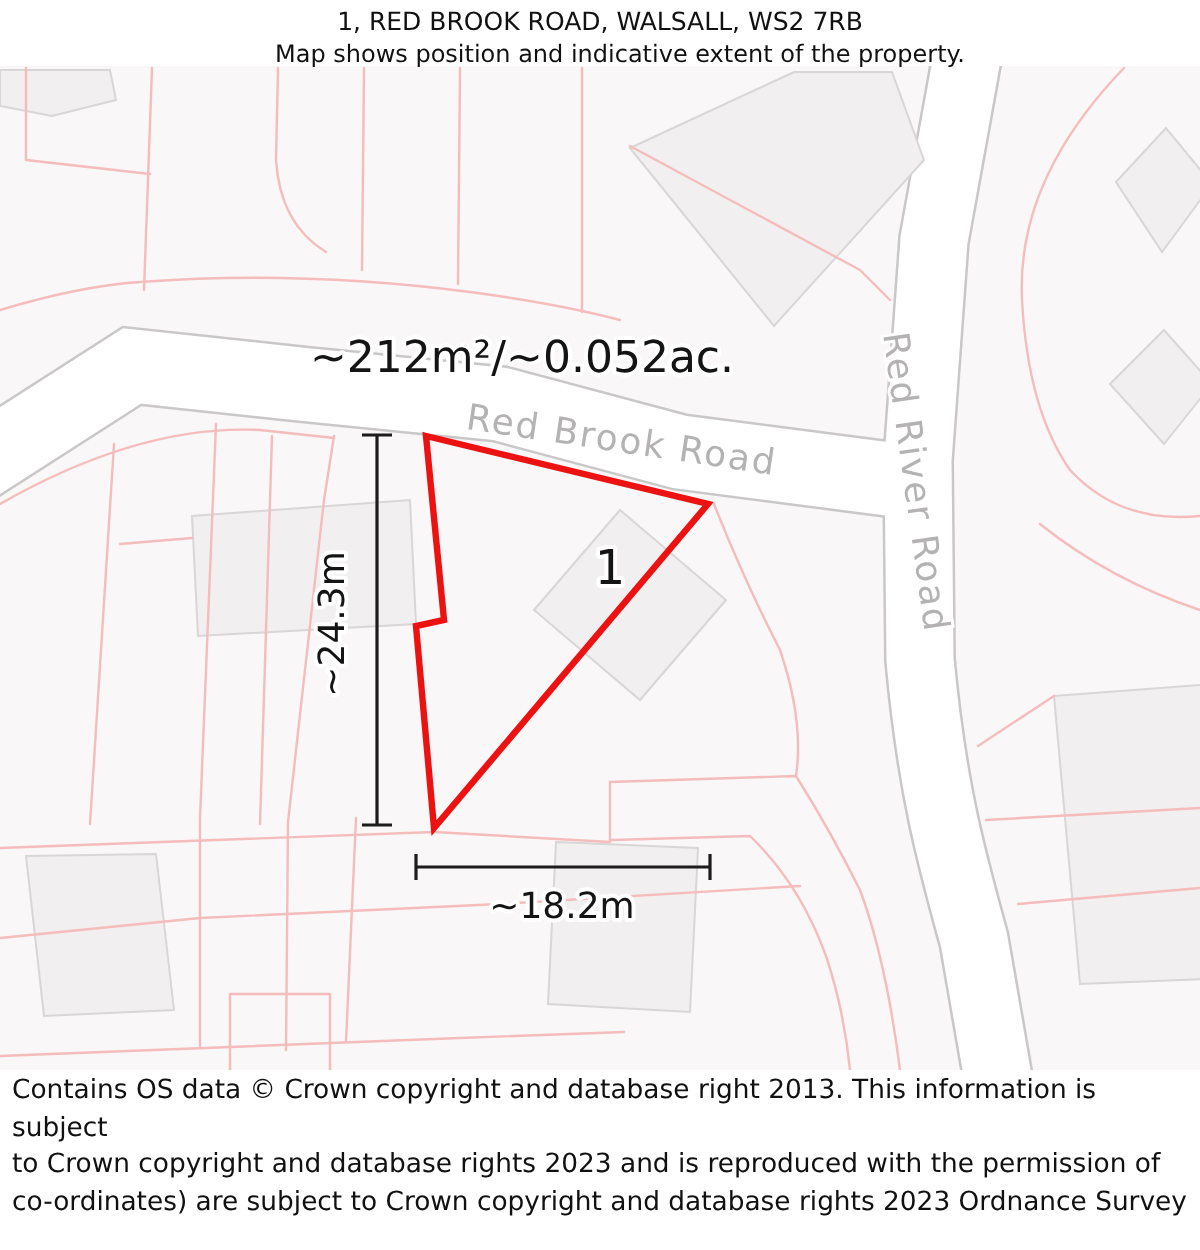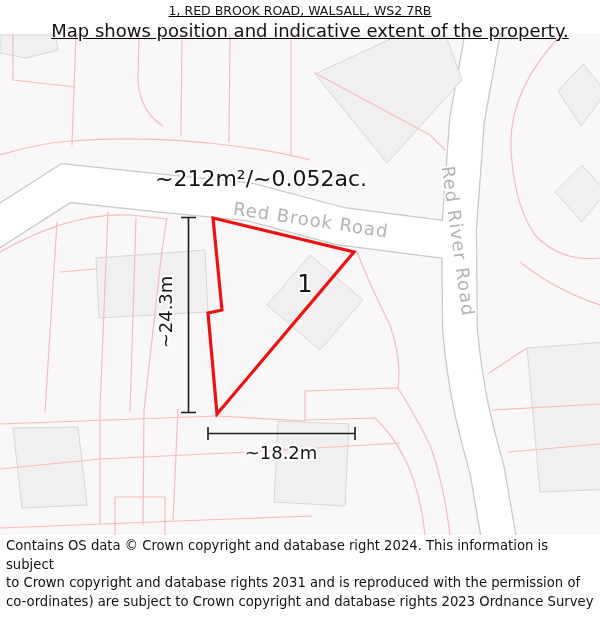"1, RED BROOK ROAD, WALSALL," .header { text-decoration: underline -> none }
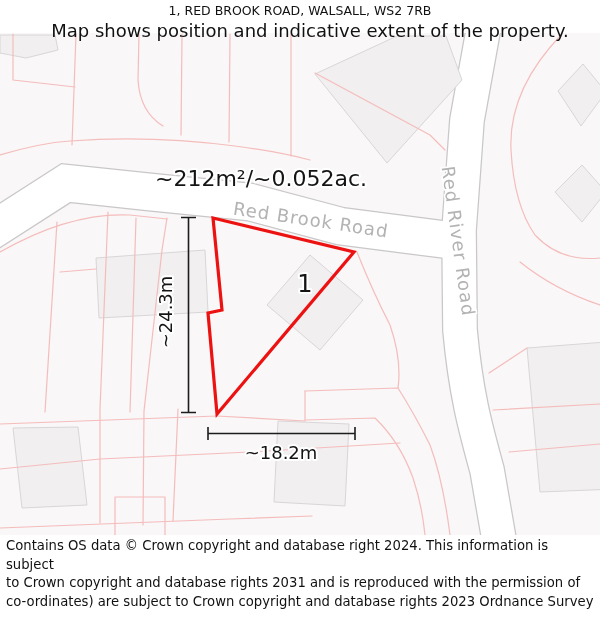"Map shows position and indicative" .header .subtitle { font-size: 18px -> 12px }
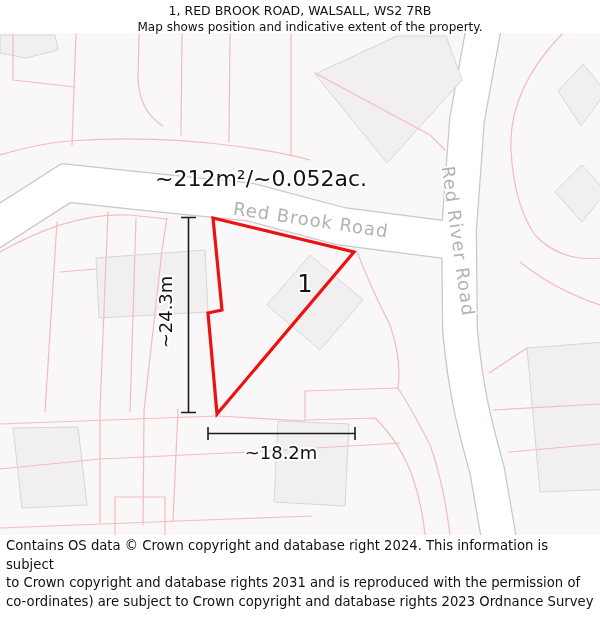"Contains OS data © Crown" div { text: 2024 -> 2013 }
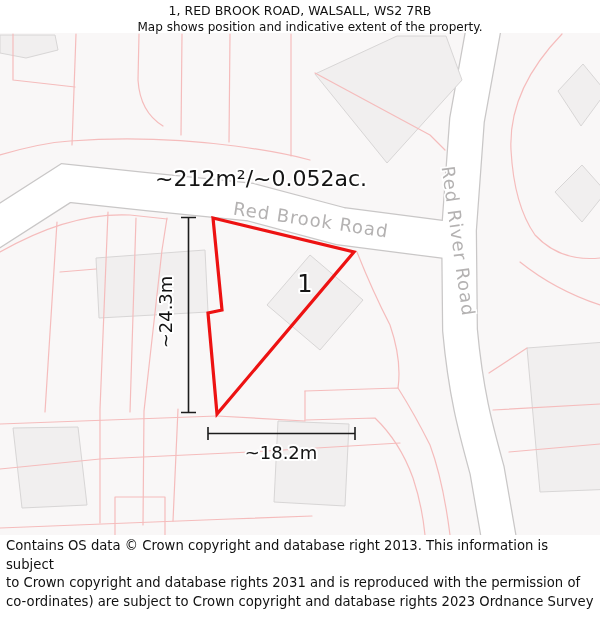"to Crown copyright and database" div { text: 2031 -> 2023 }
